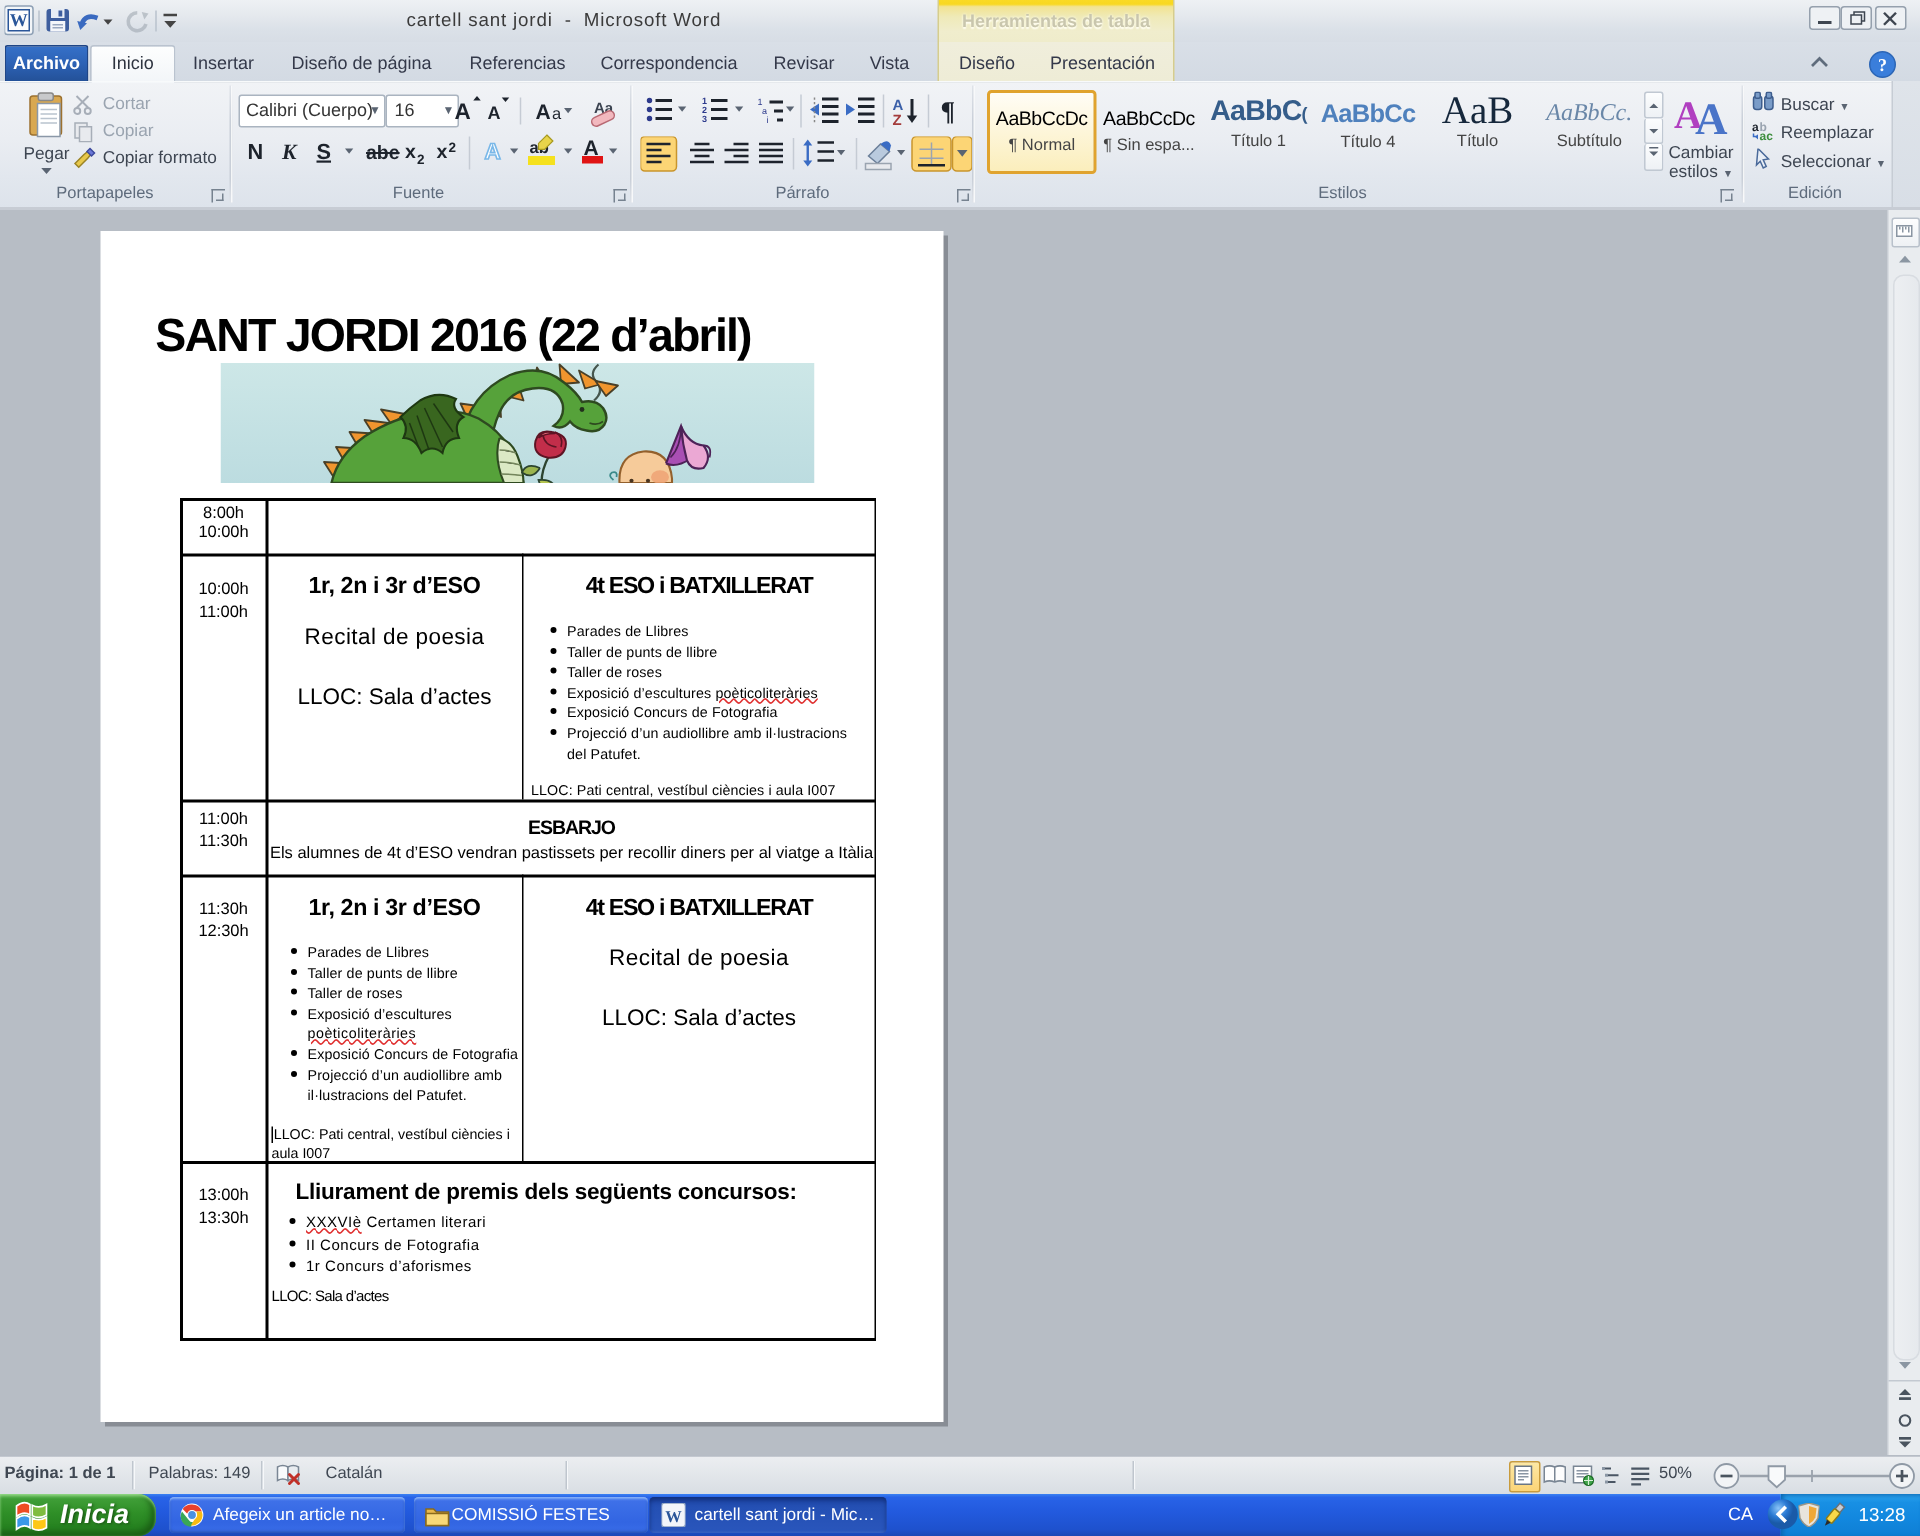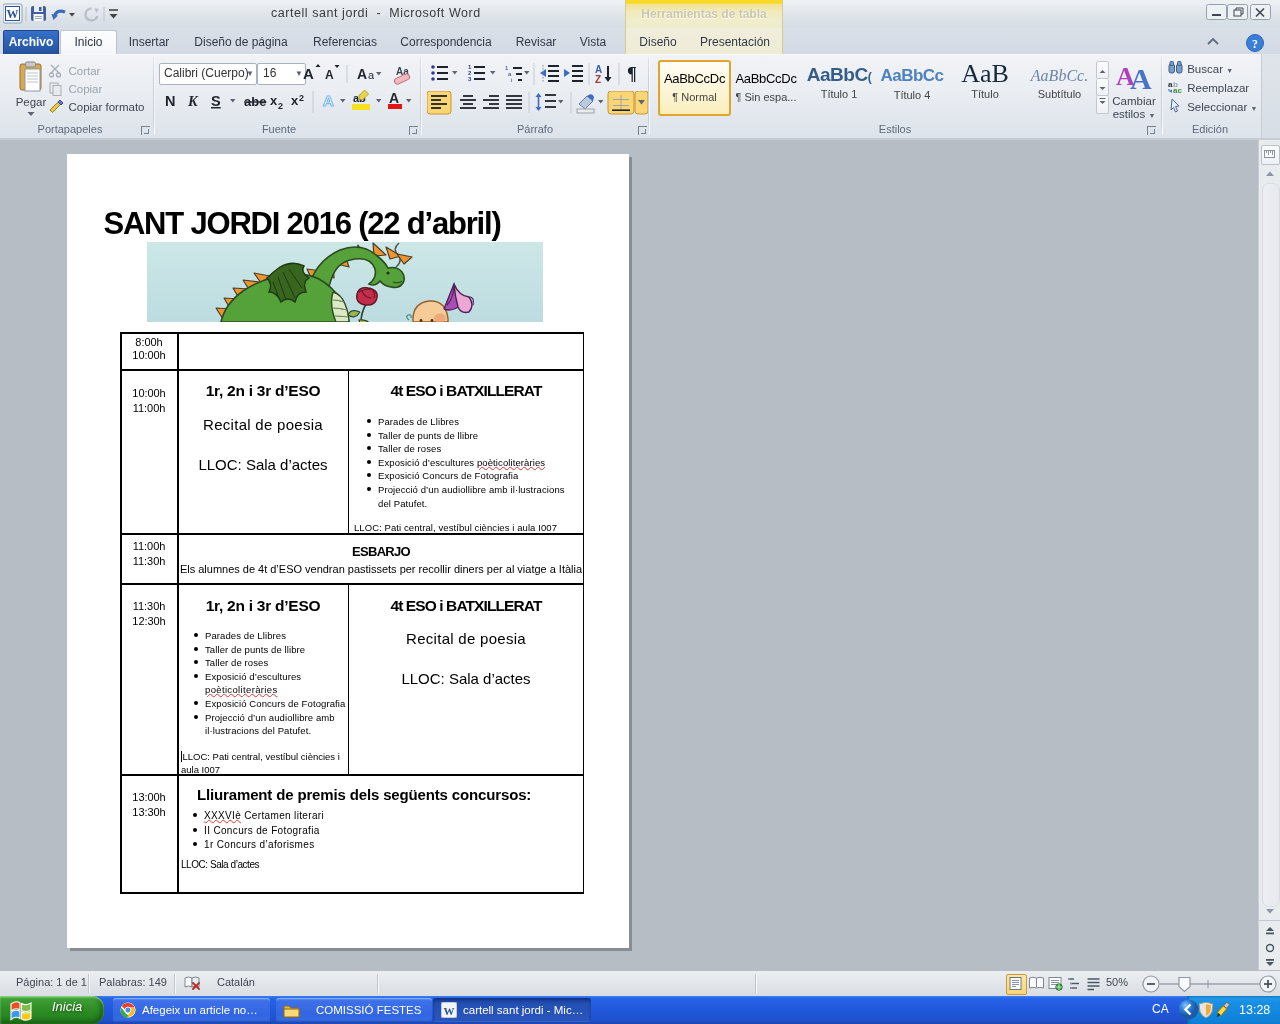"Página: 1 de 1" div.abs { font-weight: none -> bold; left: 16px -> 3px }
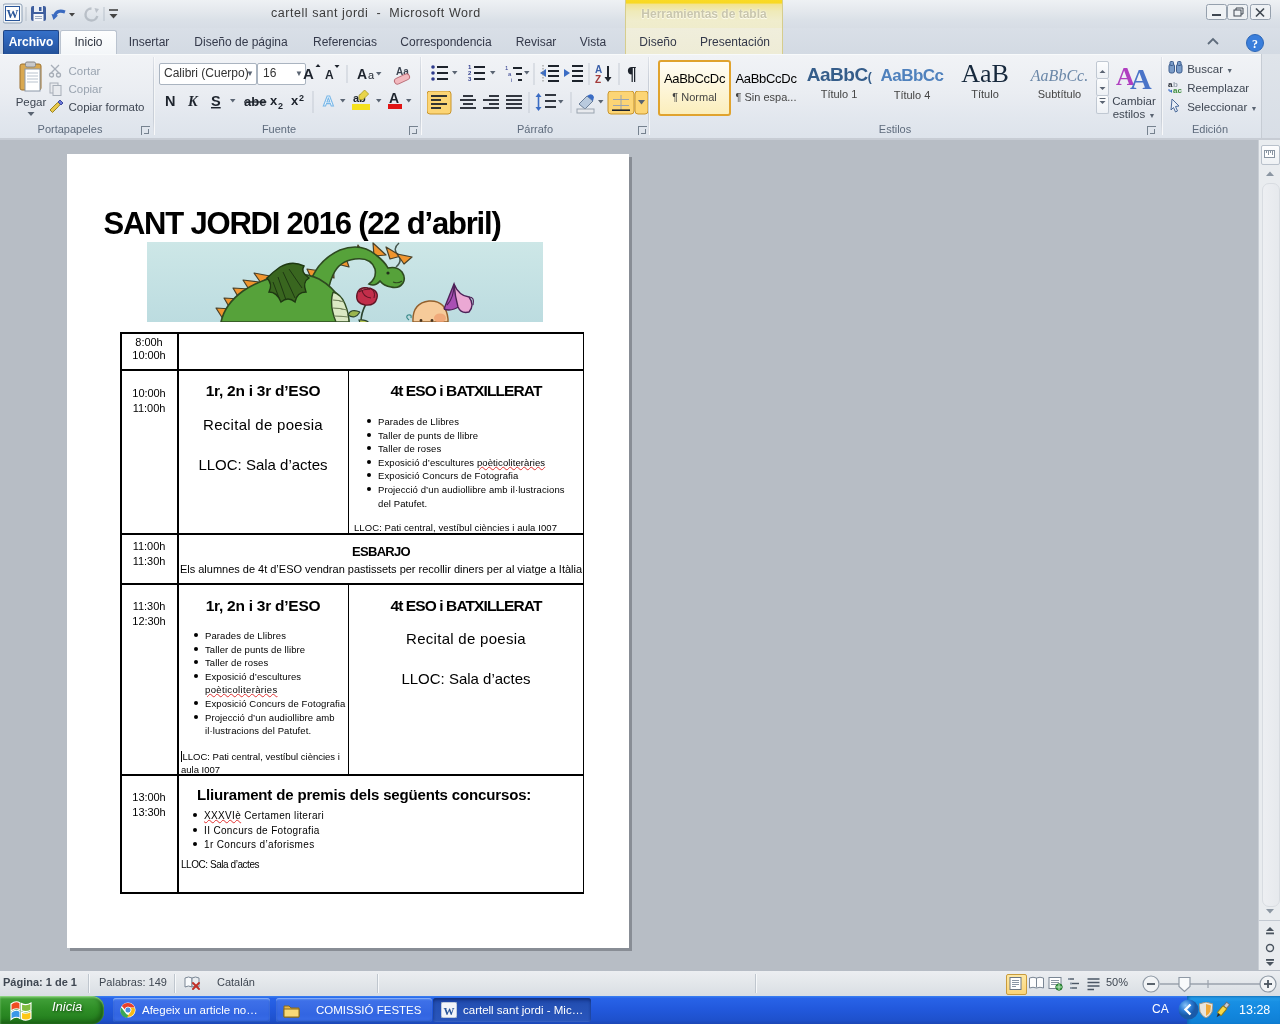"Inicia" div.abs { font-size: 13px -> 18px; font-weight: normal -> bold; left: 52px -> 40px }
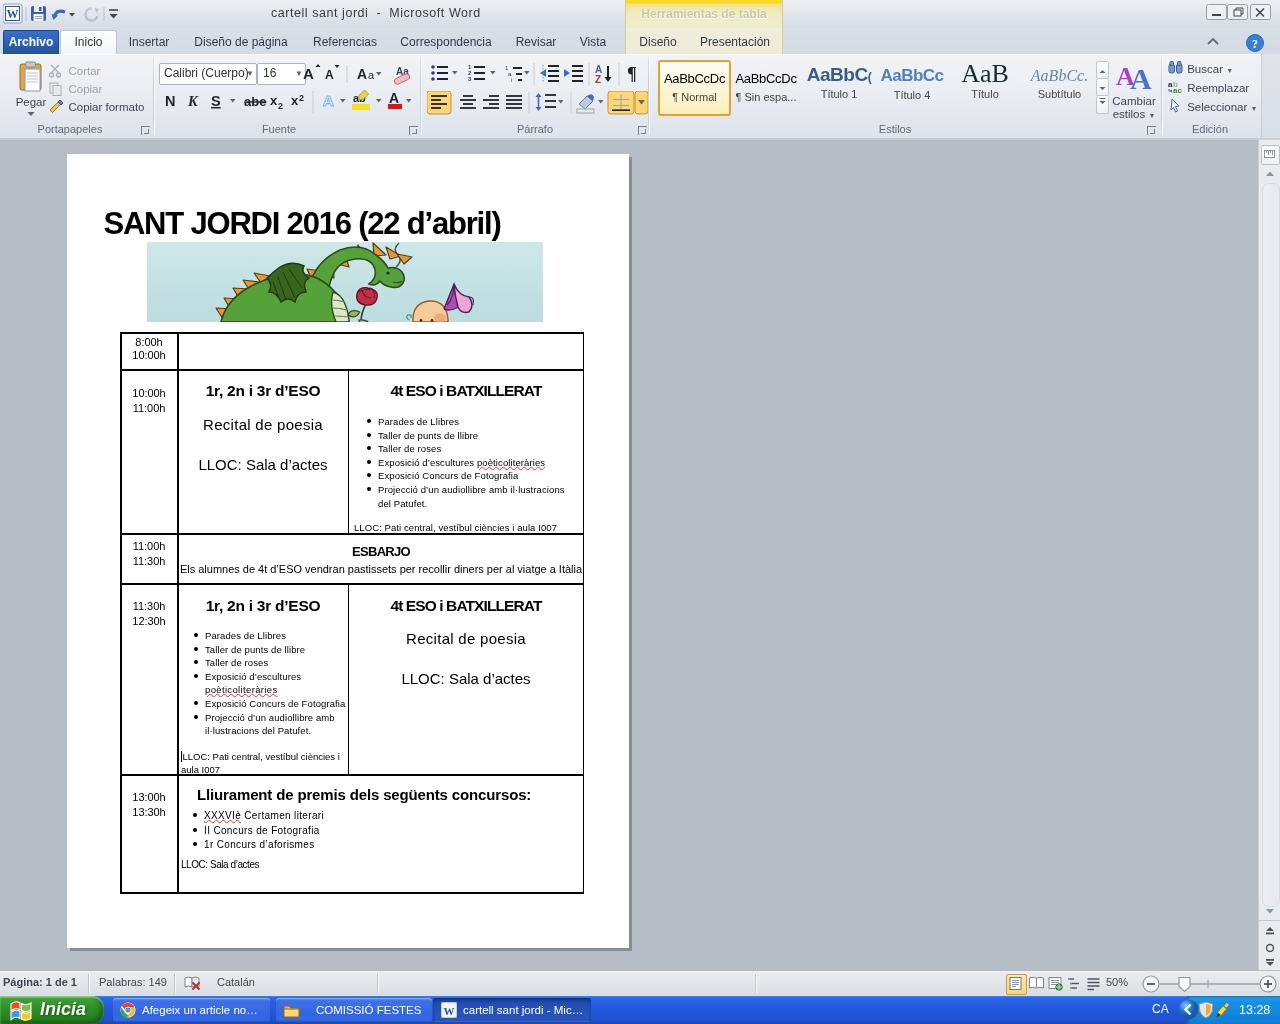"COMISSIÓ FESTES" span { margin-left: 40px -> 25px }
